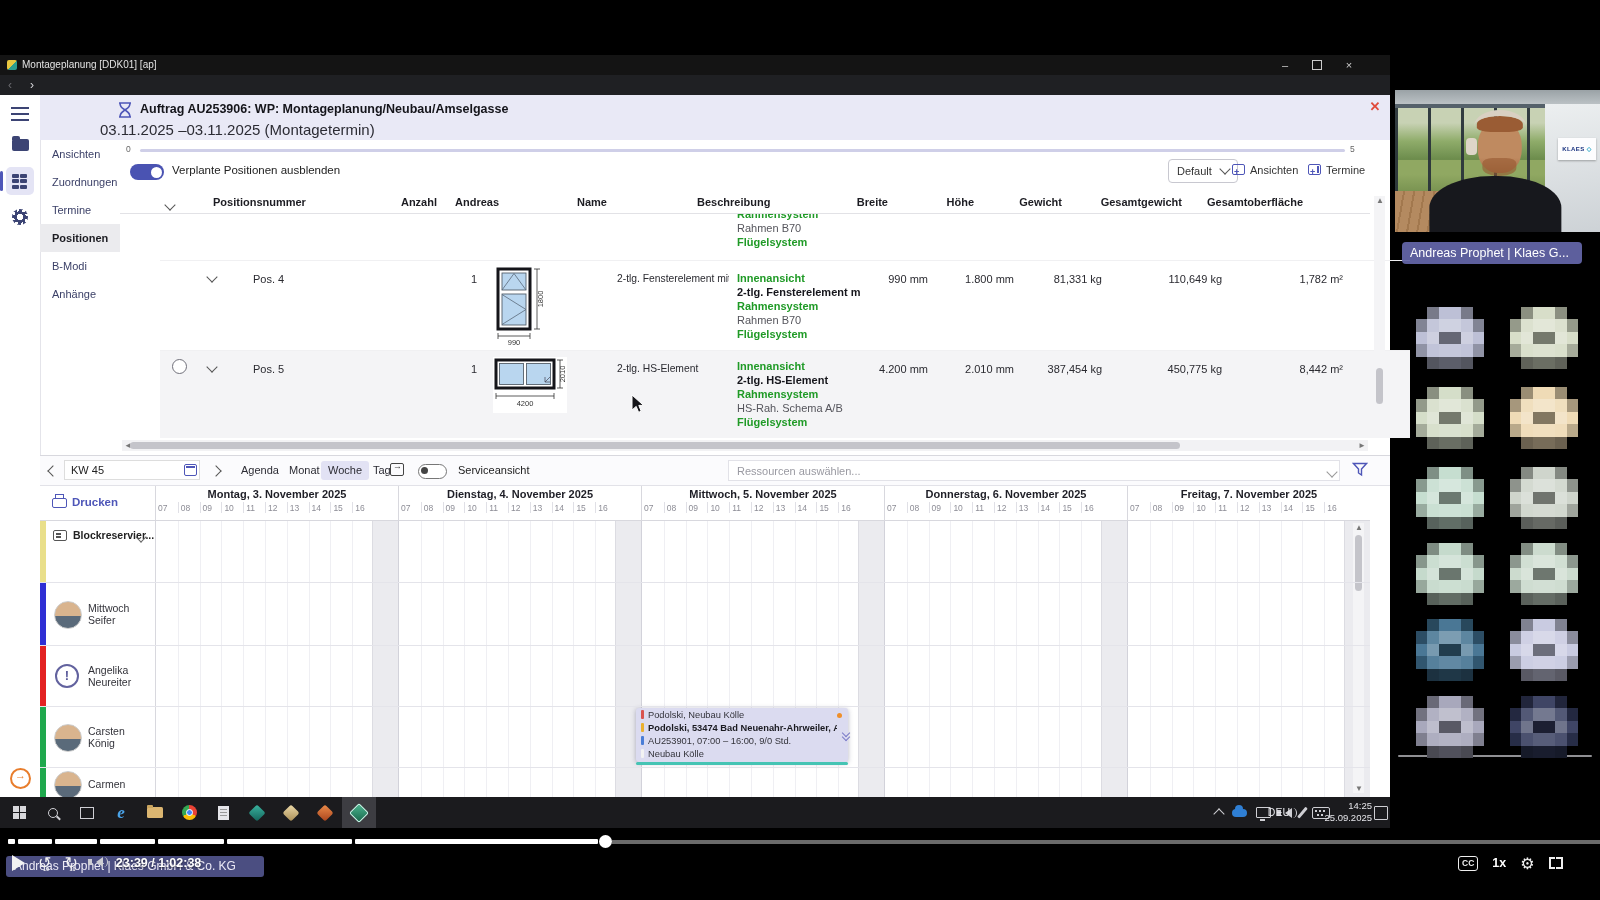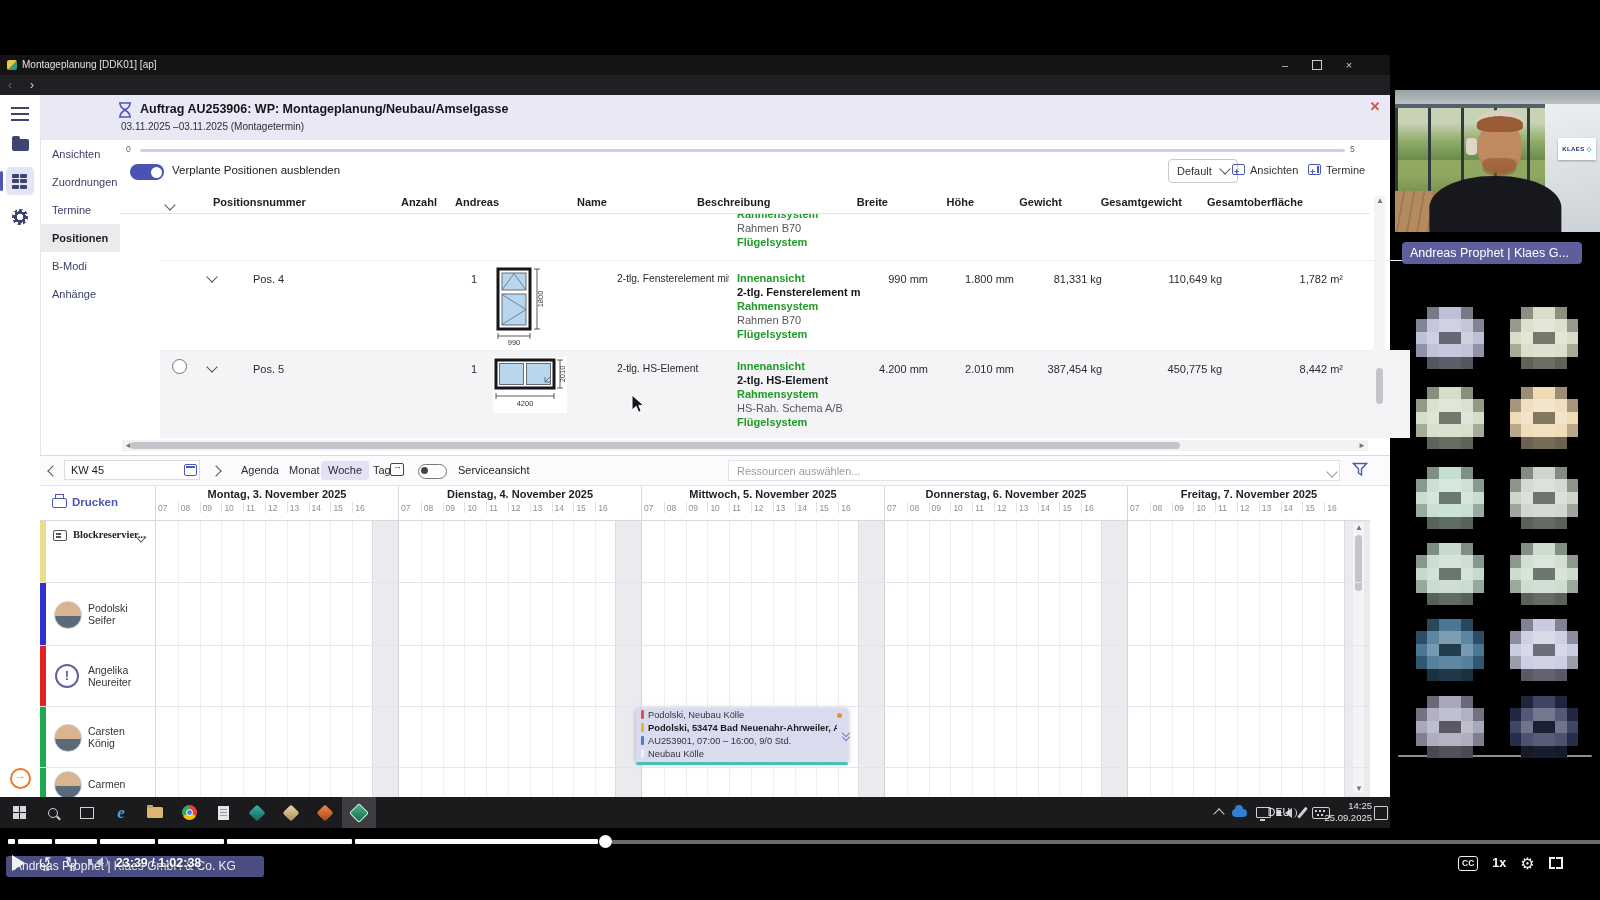"03.11.2025 –03.11.2025 (Montagetermin)" .ohead .osub { font-size: 10px -> 15px; left: 81px -> 60px }
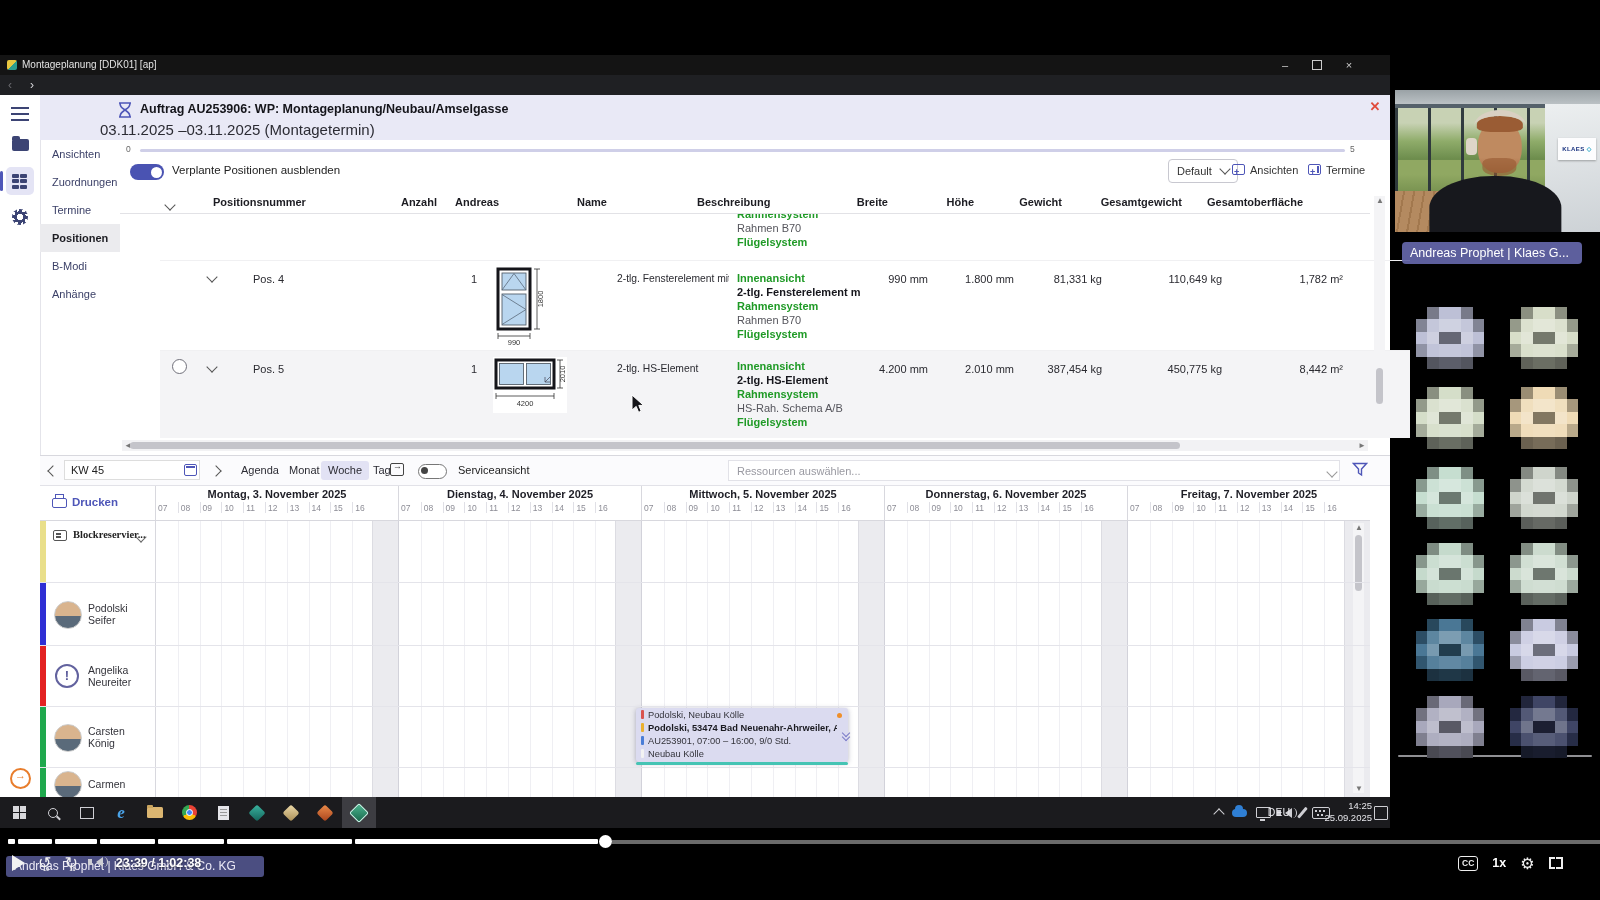"Blockreservier..." div.res-row { font-family: Liberation Serif, serif -> none }
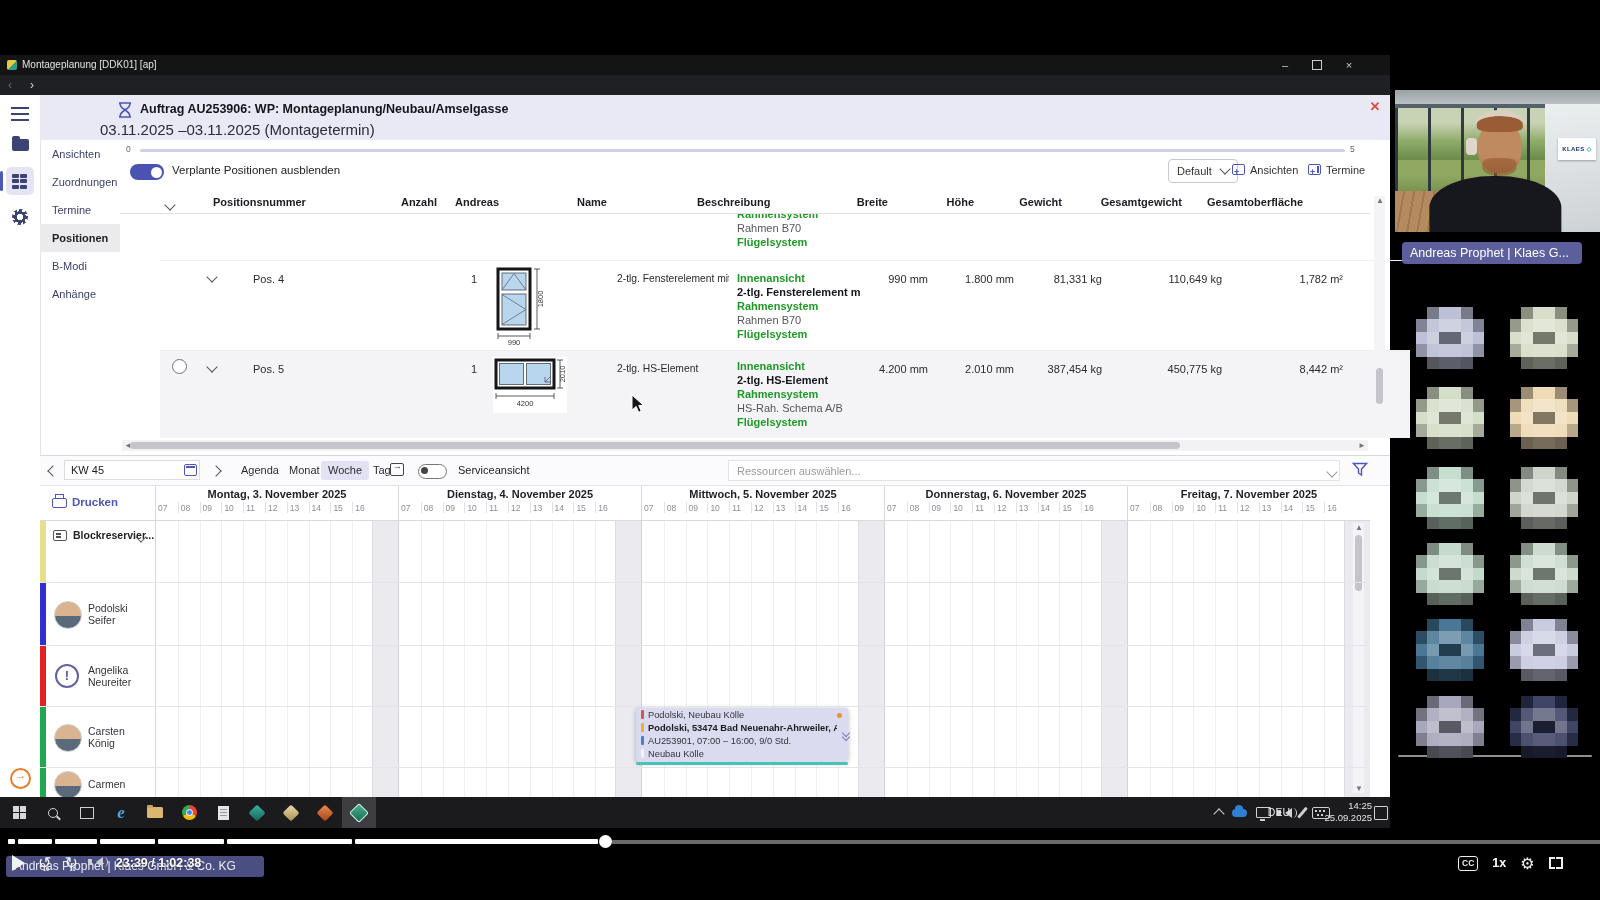"Podolski" div { text: Podolski -> Mittwoch }
